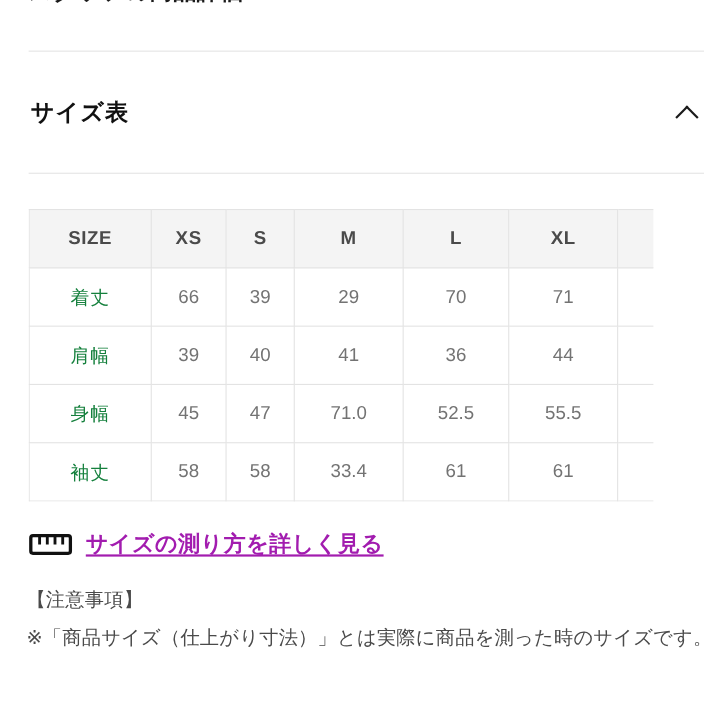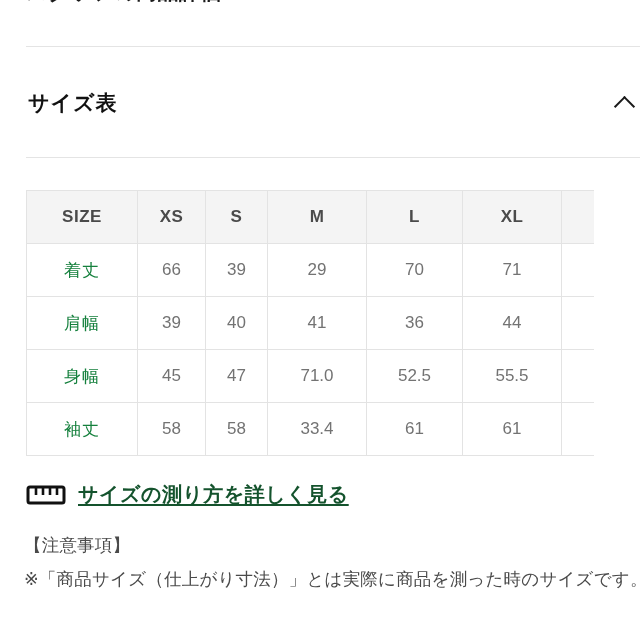"サイズの測り方を詳しく見る" .guide-text { color: #14532d -> #a21caf }
